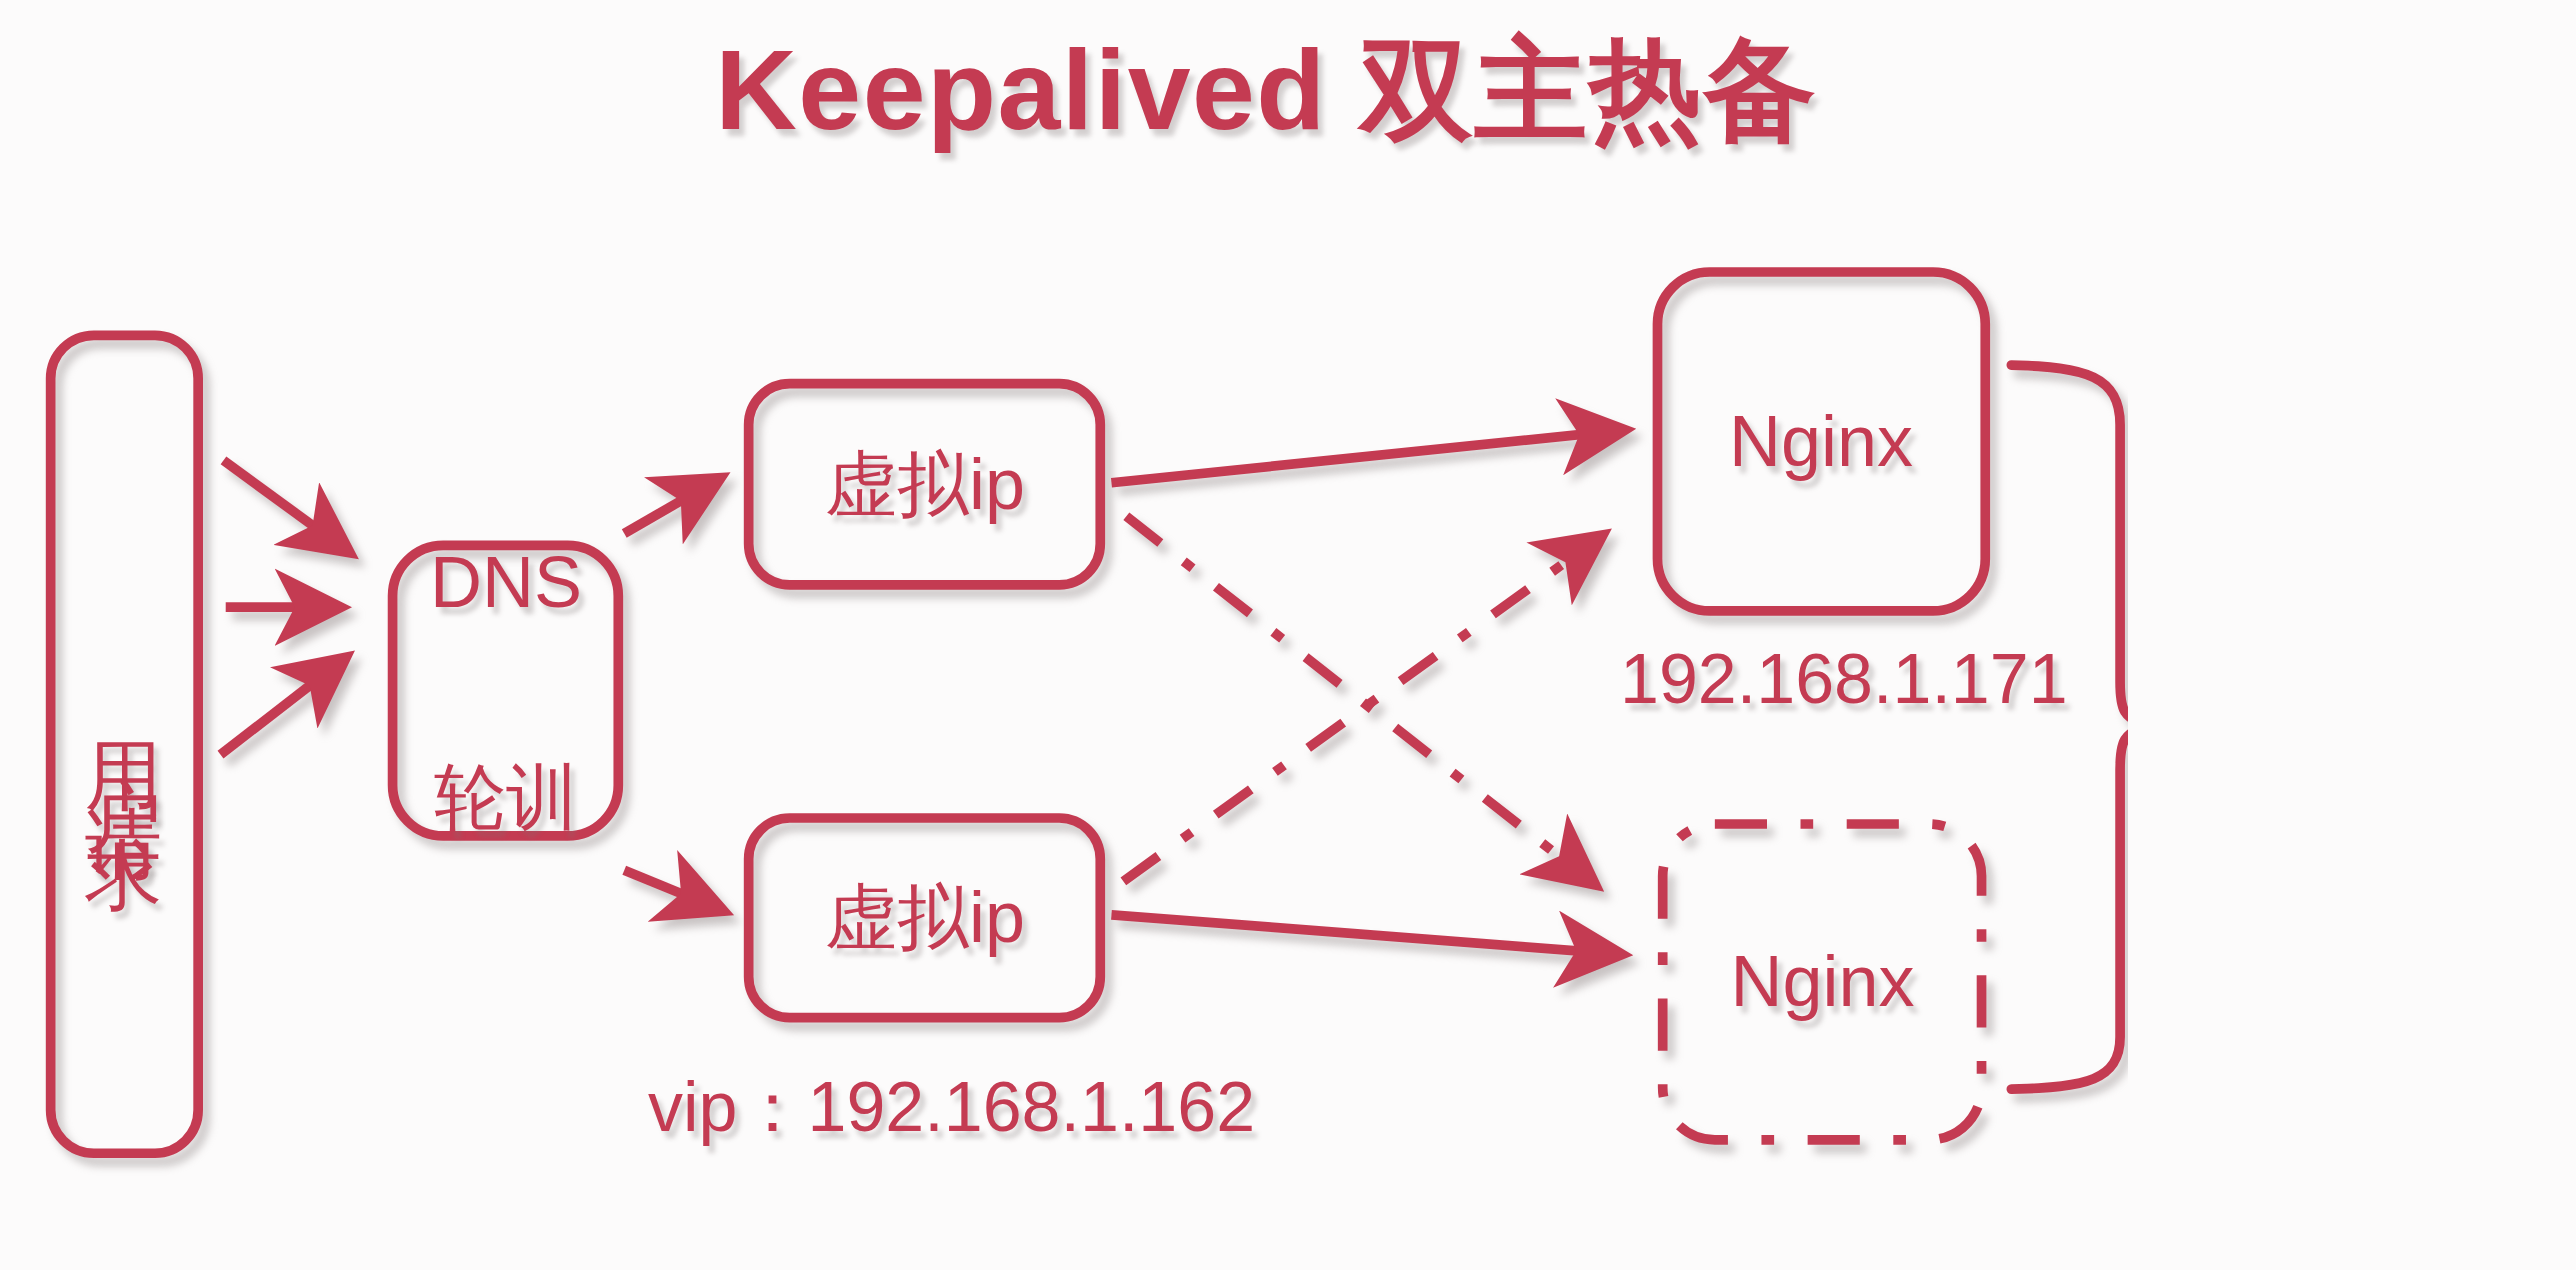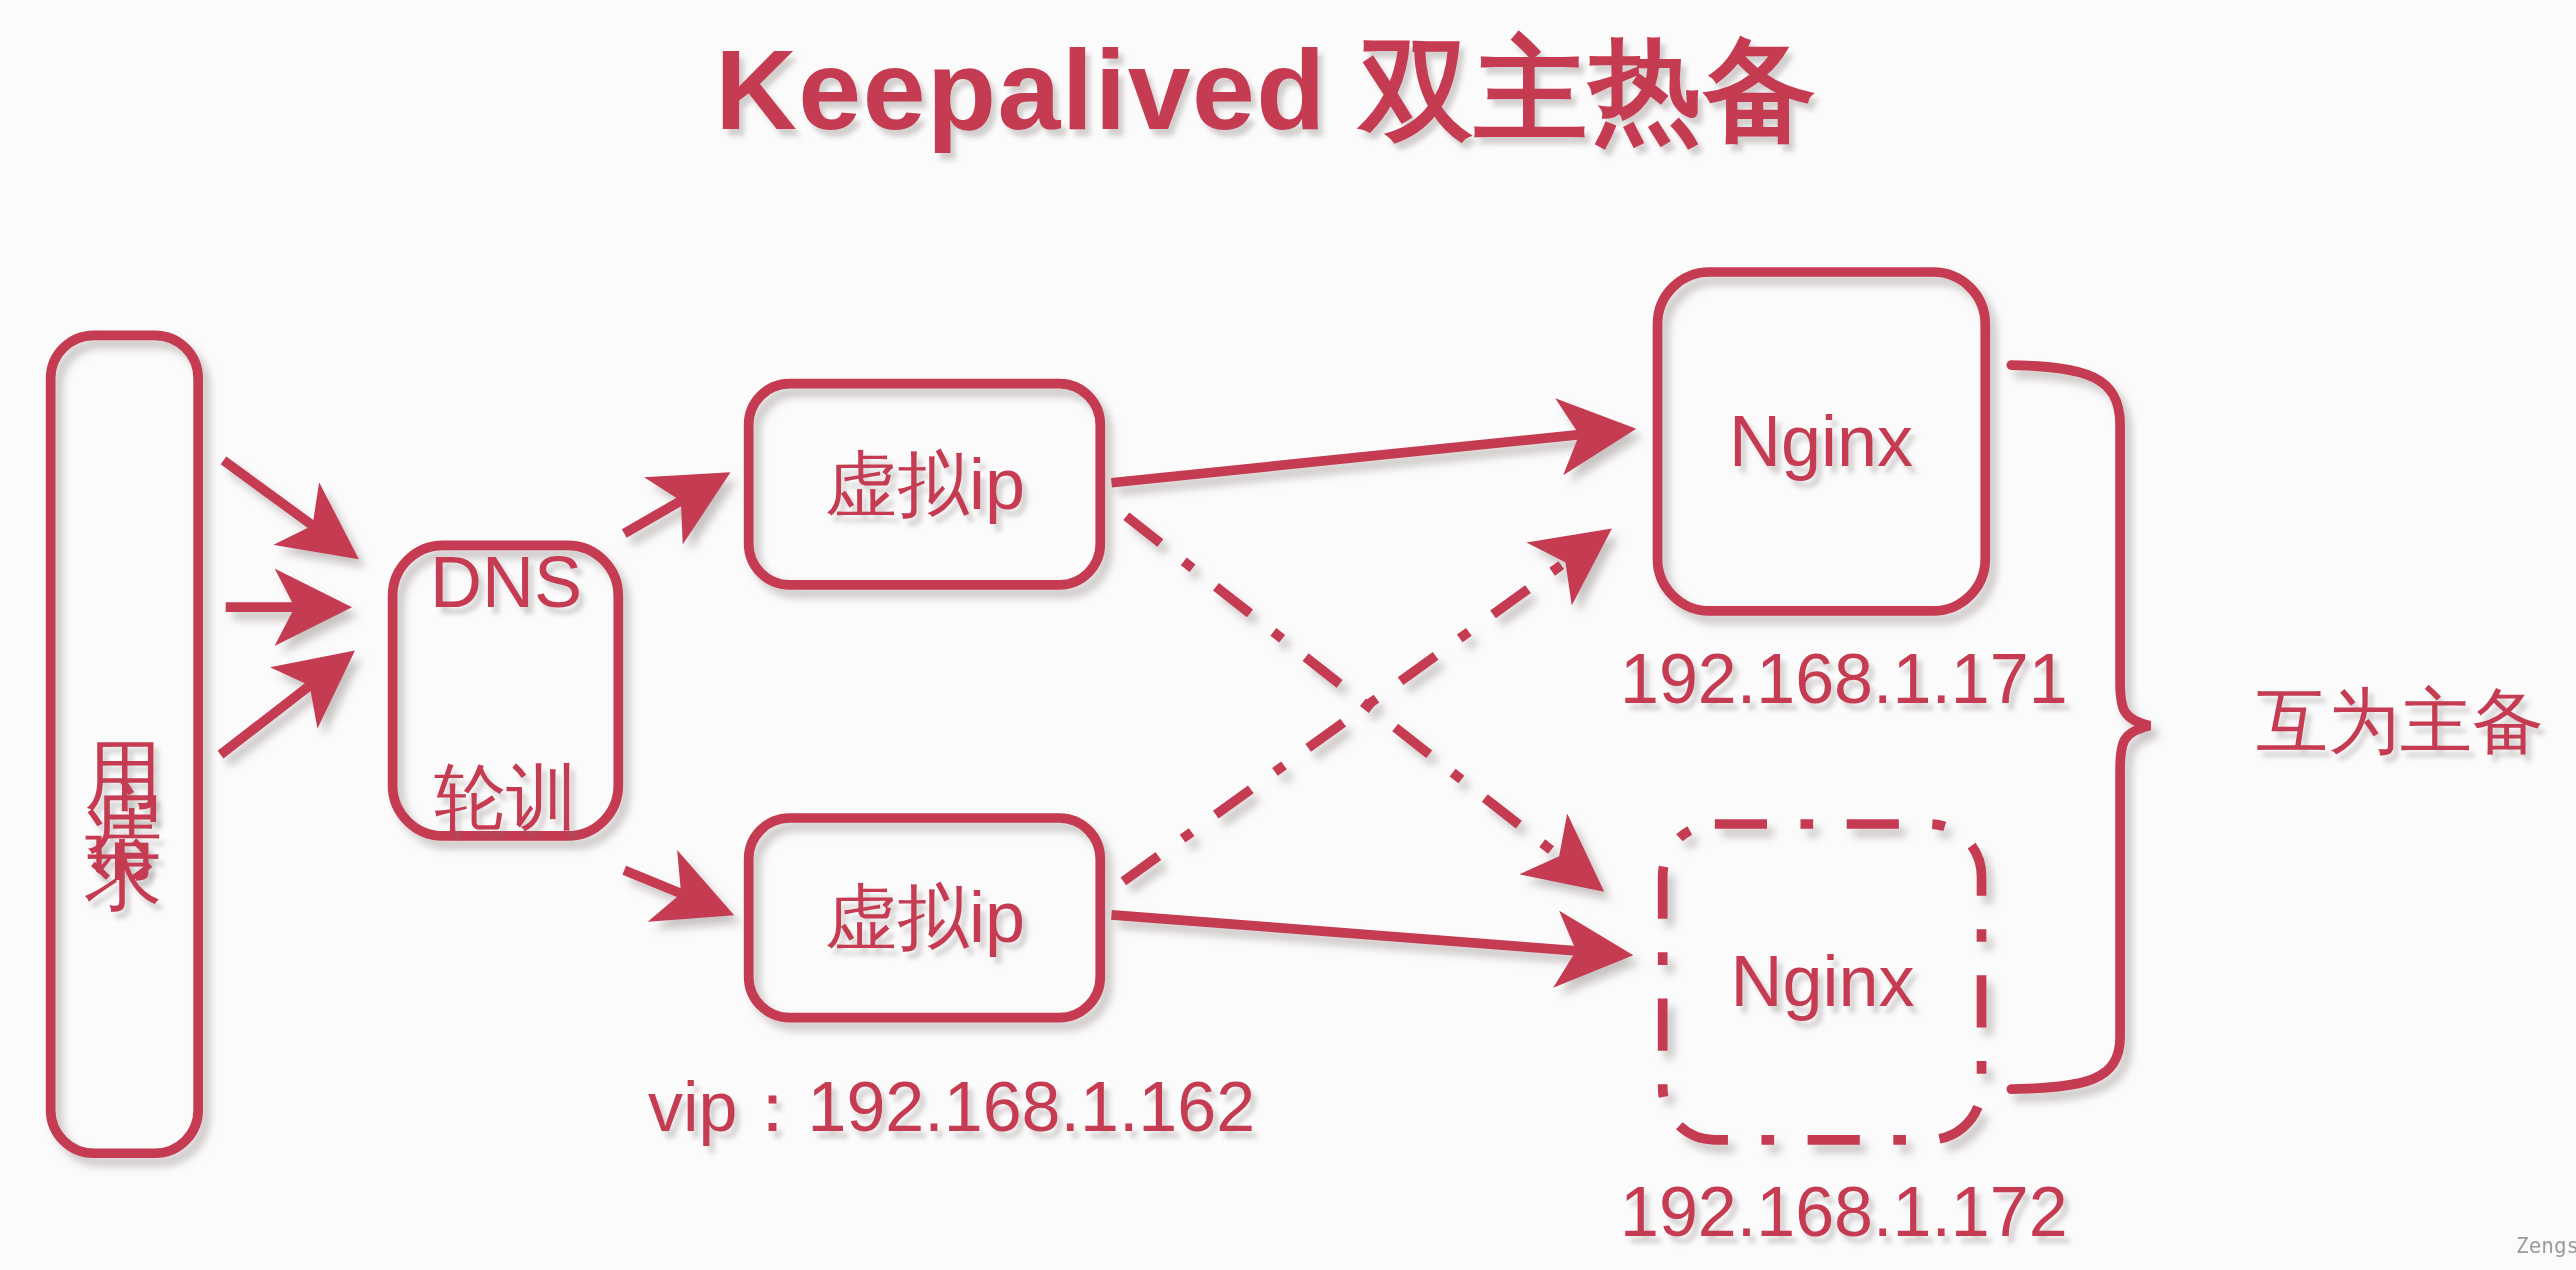"Keepalived 双主热备" #stage { width: 2576px -> 2128px }
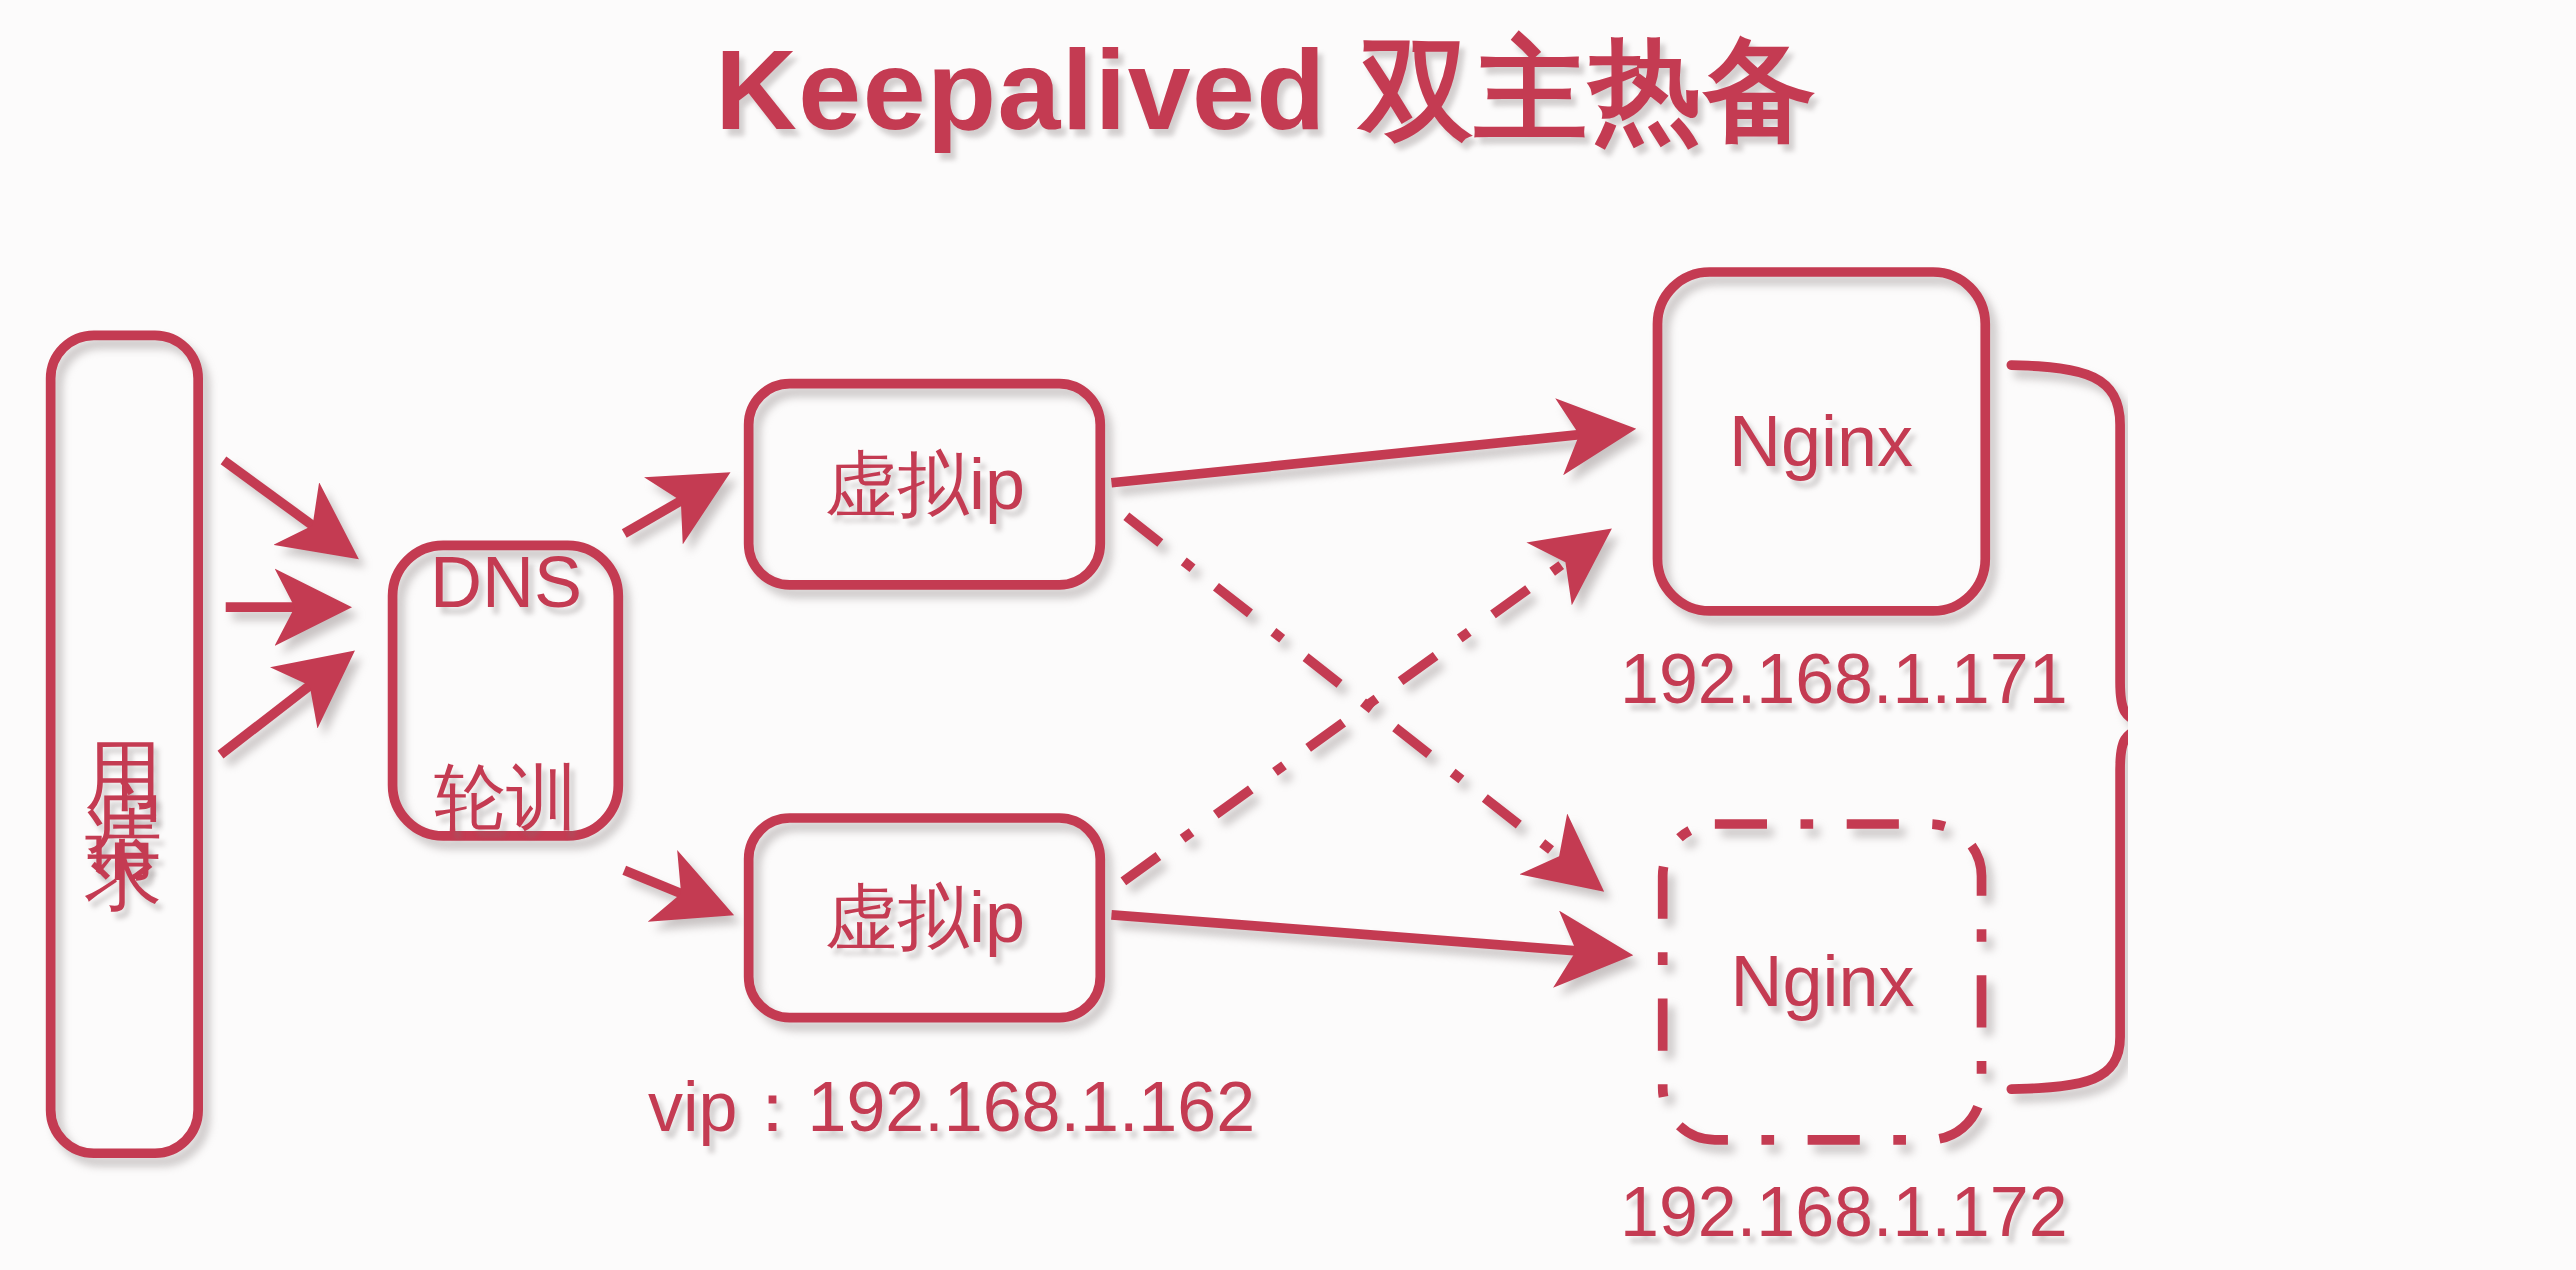"192.168.1.172" div.txt { html: <div>192.168.1.172</div> -> none }
